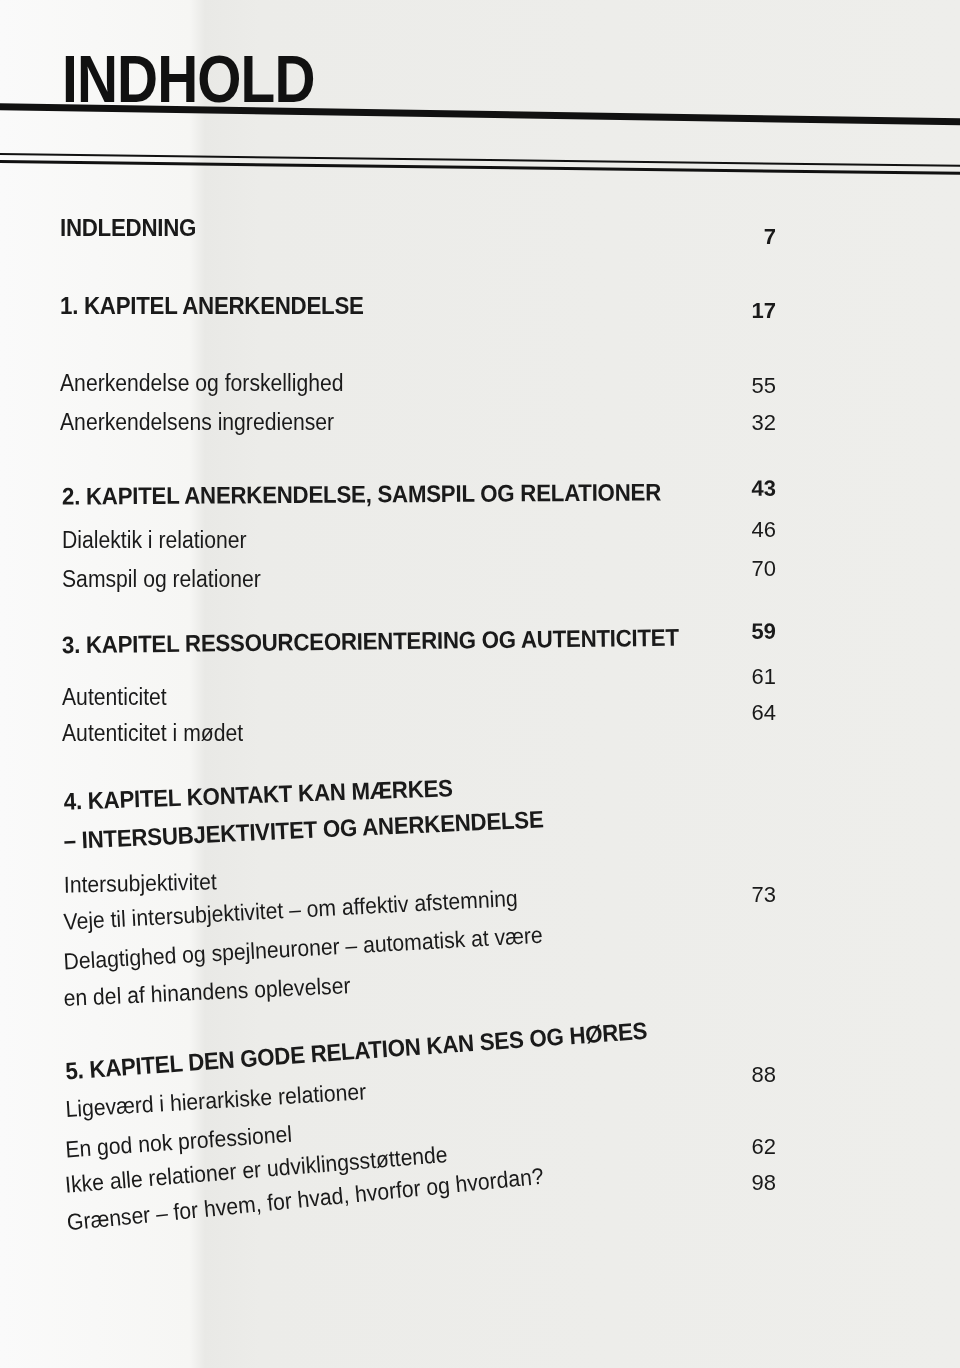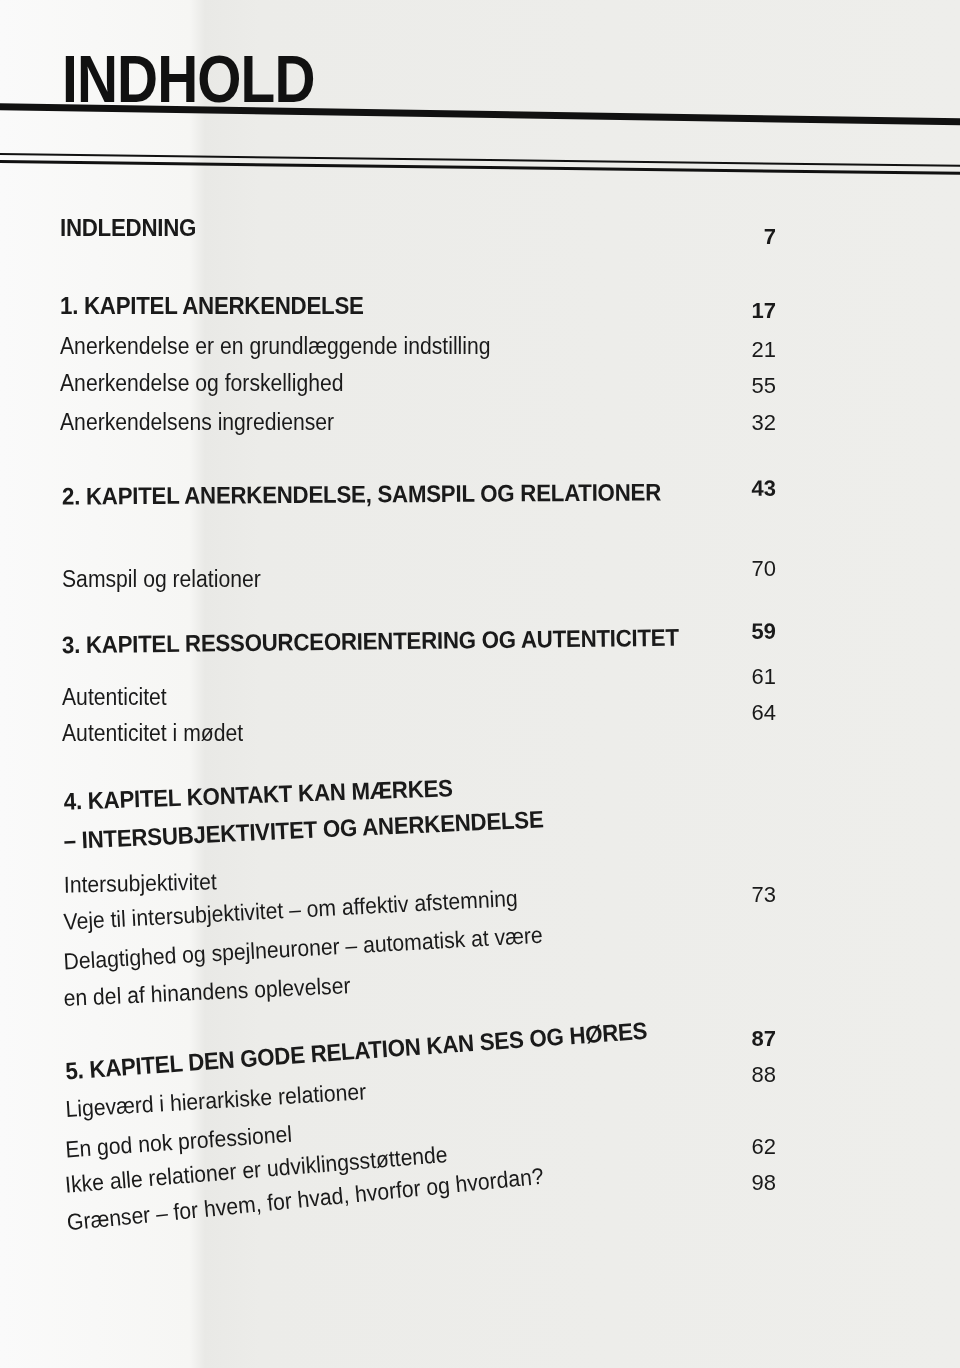"Anerkendelse er en grundlæggende" div.entry { html: <div> <span>Anerkendelse er en grundlæggende indstilling</span> <span>21</span> </div> -> none }
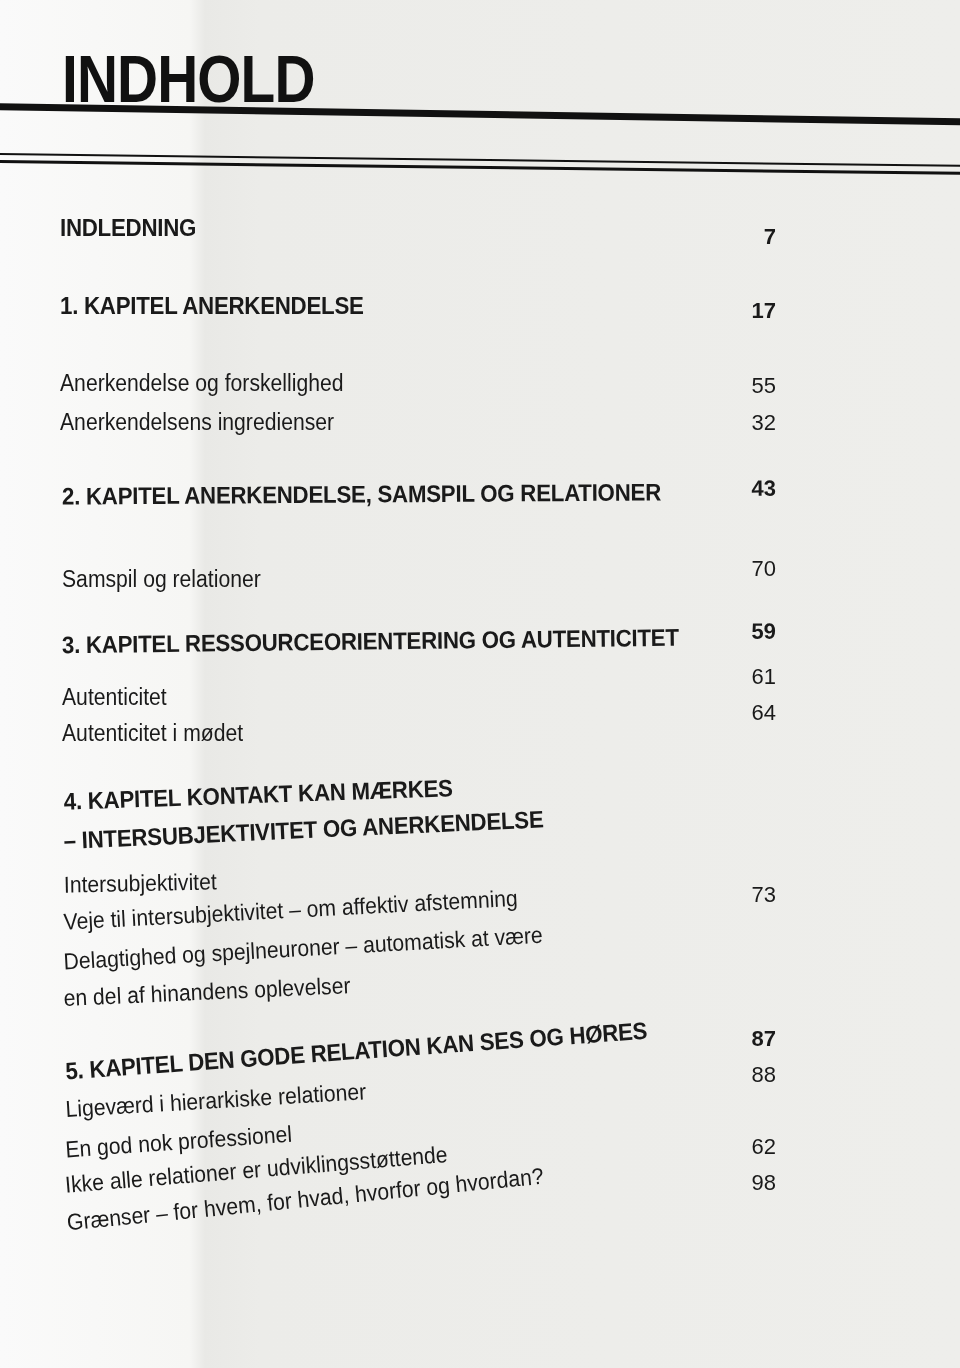"Dialektik i relationer" div.entry { html: none -> <div> <span>Dialektik i relationer</span> <span>46</span> </div> }
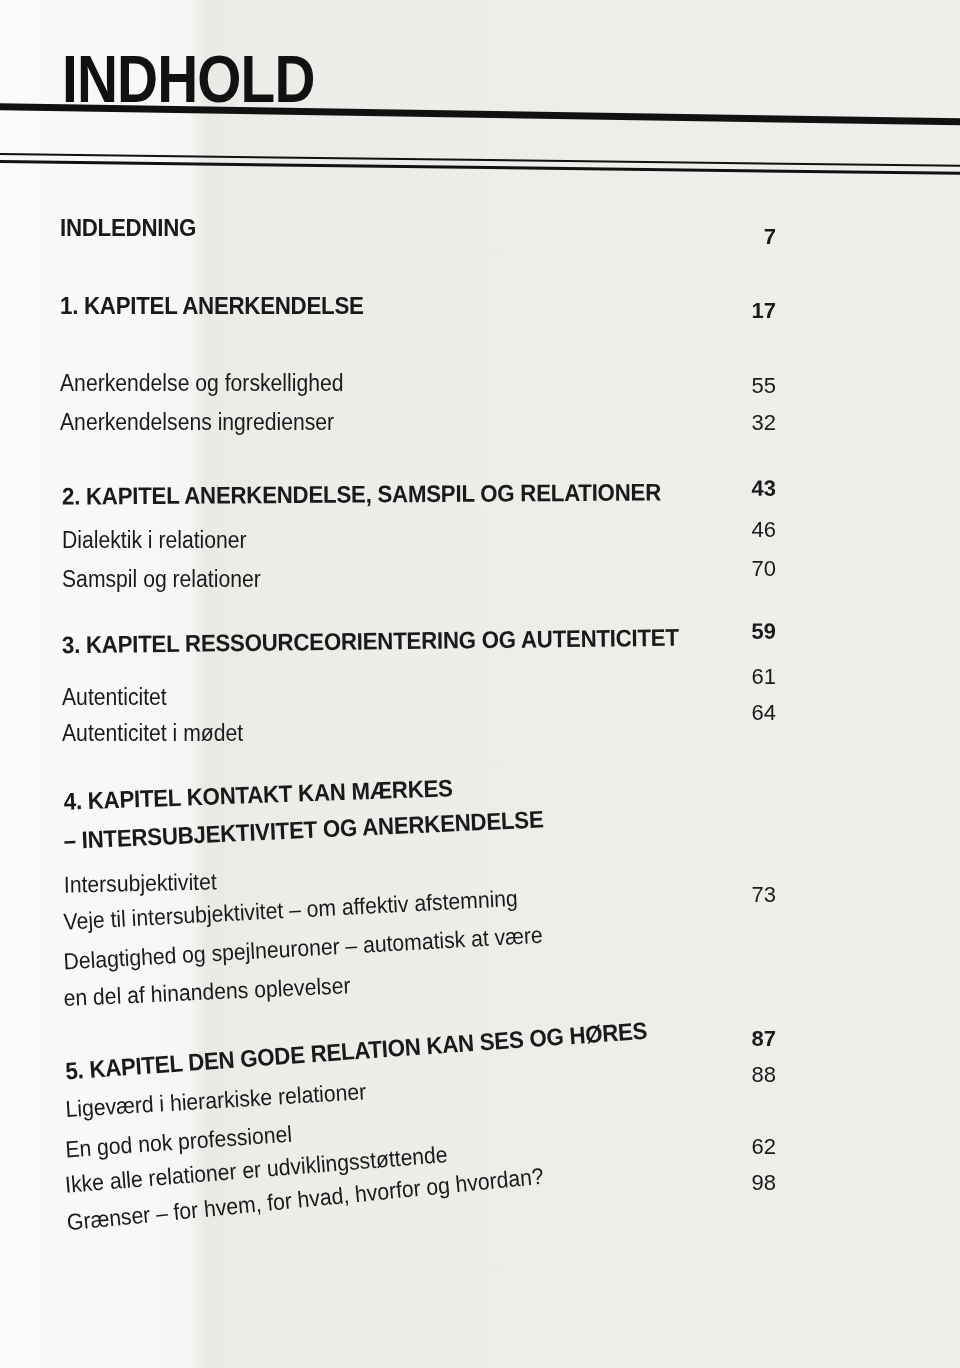"87" div.entry { html: <div> <span>87</span> </div> -> none }
